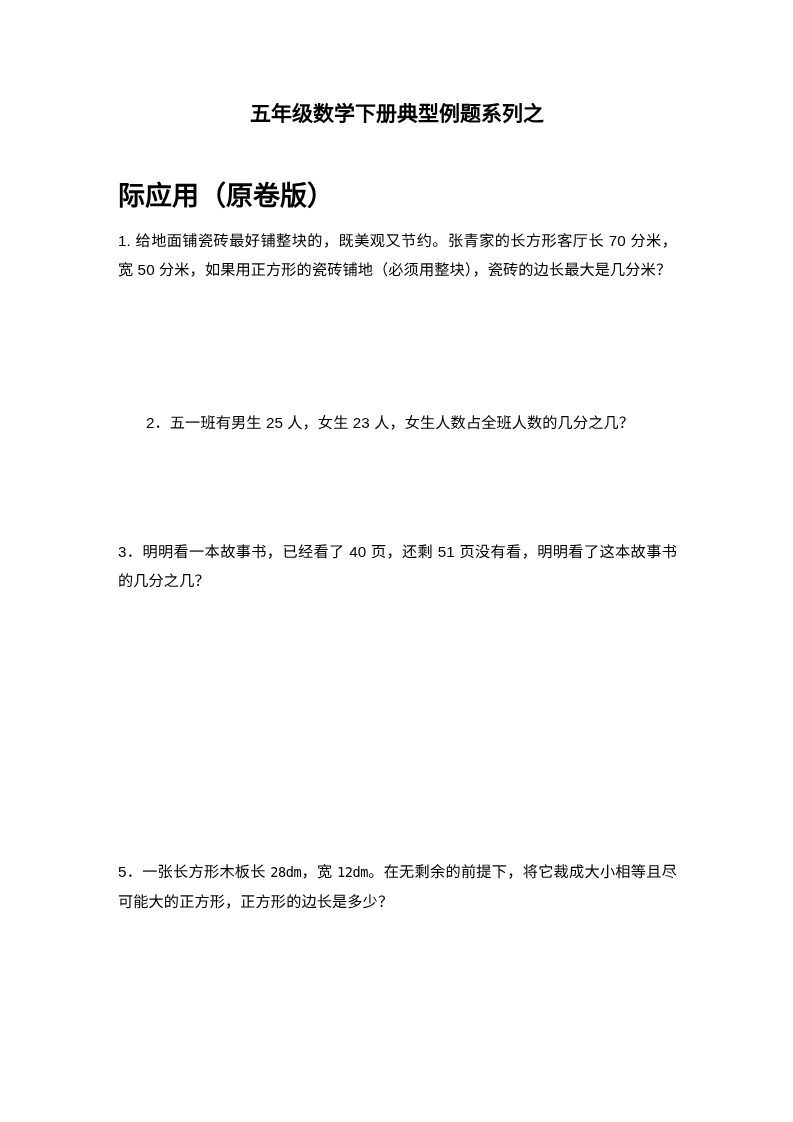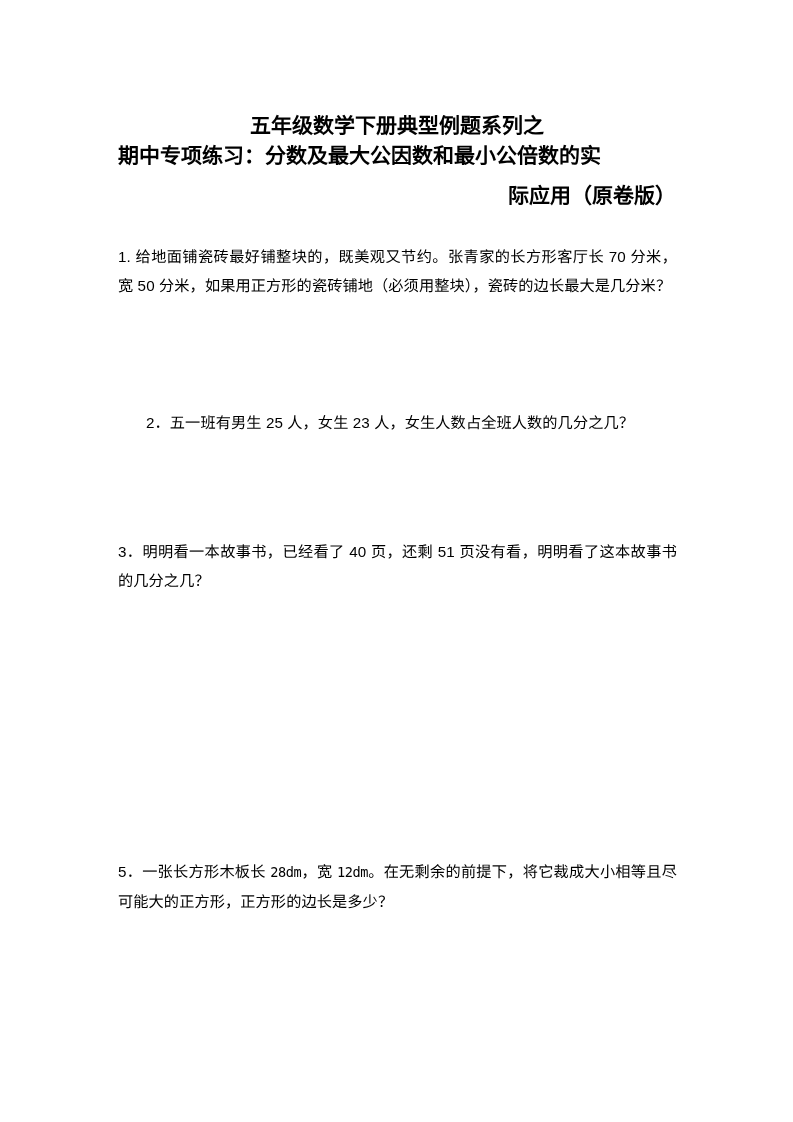"五年级数学下册典型例题系列之" .title-line-1 { top: 110px -> 98px }
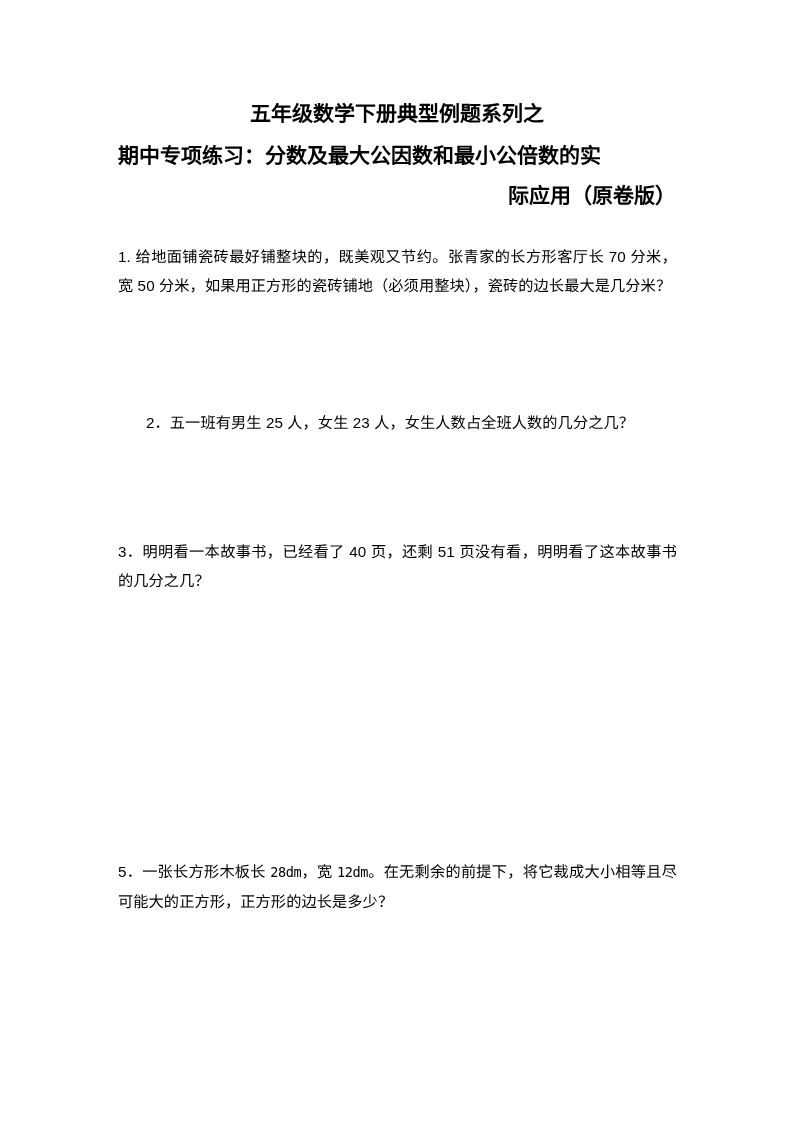"期中专项练习：分数及最大公因数和最小公倍数的实" div.title-line-2 { html: <div>期中专项练习：分数及最大公因数和最小公倍数的实</div> -> none }
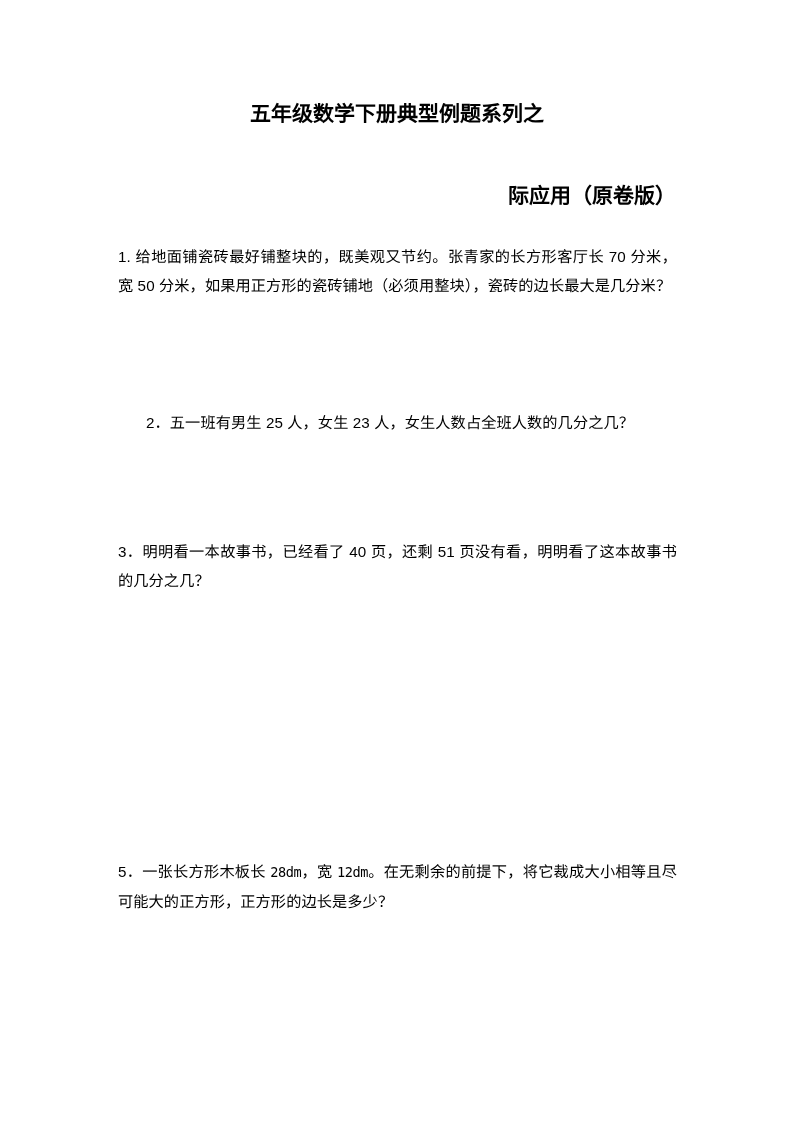"际应用（原卷版）" .title-line-3 { font-size: 21px -> 27px; text-align: right -> left }
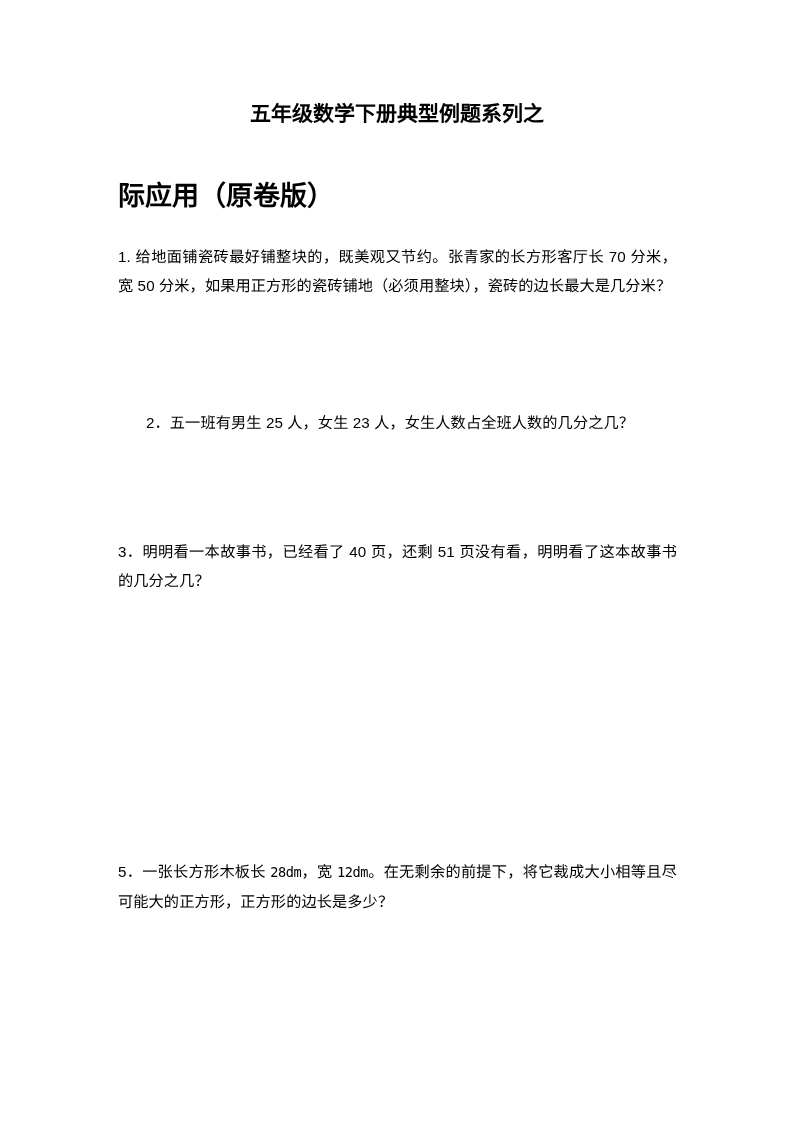"1. 给地面铺瓷砖最好铺整块的，既美观又节约。张青家的长方形客厅长 70" #q1 { margin-top: 16px -> none }
